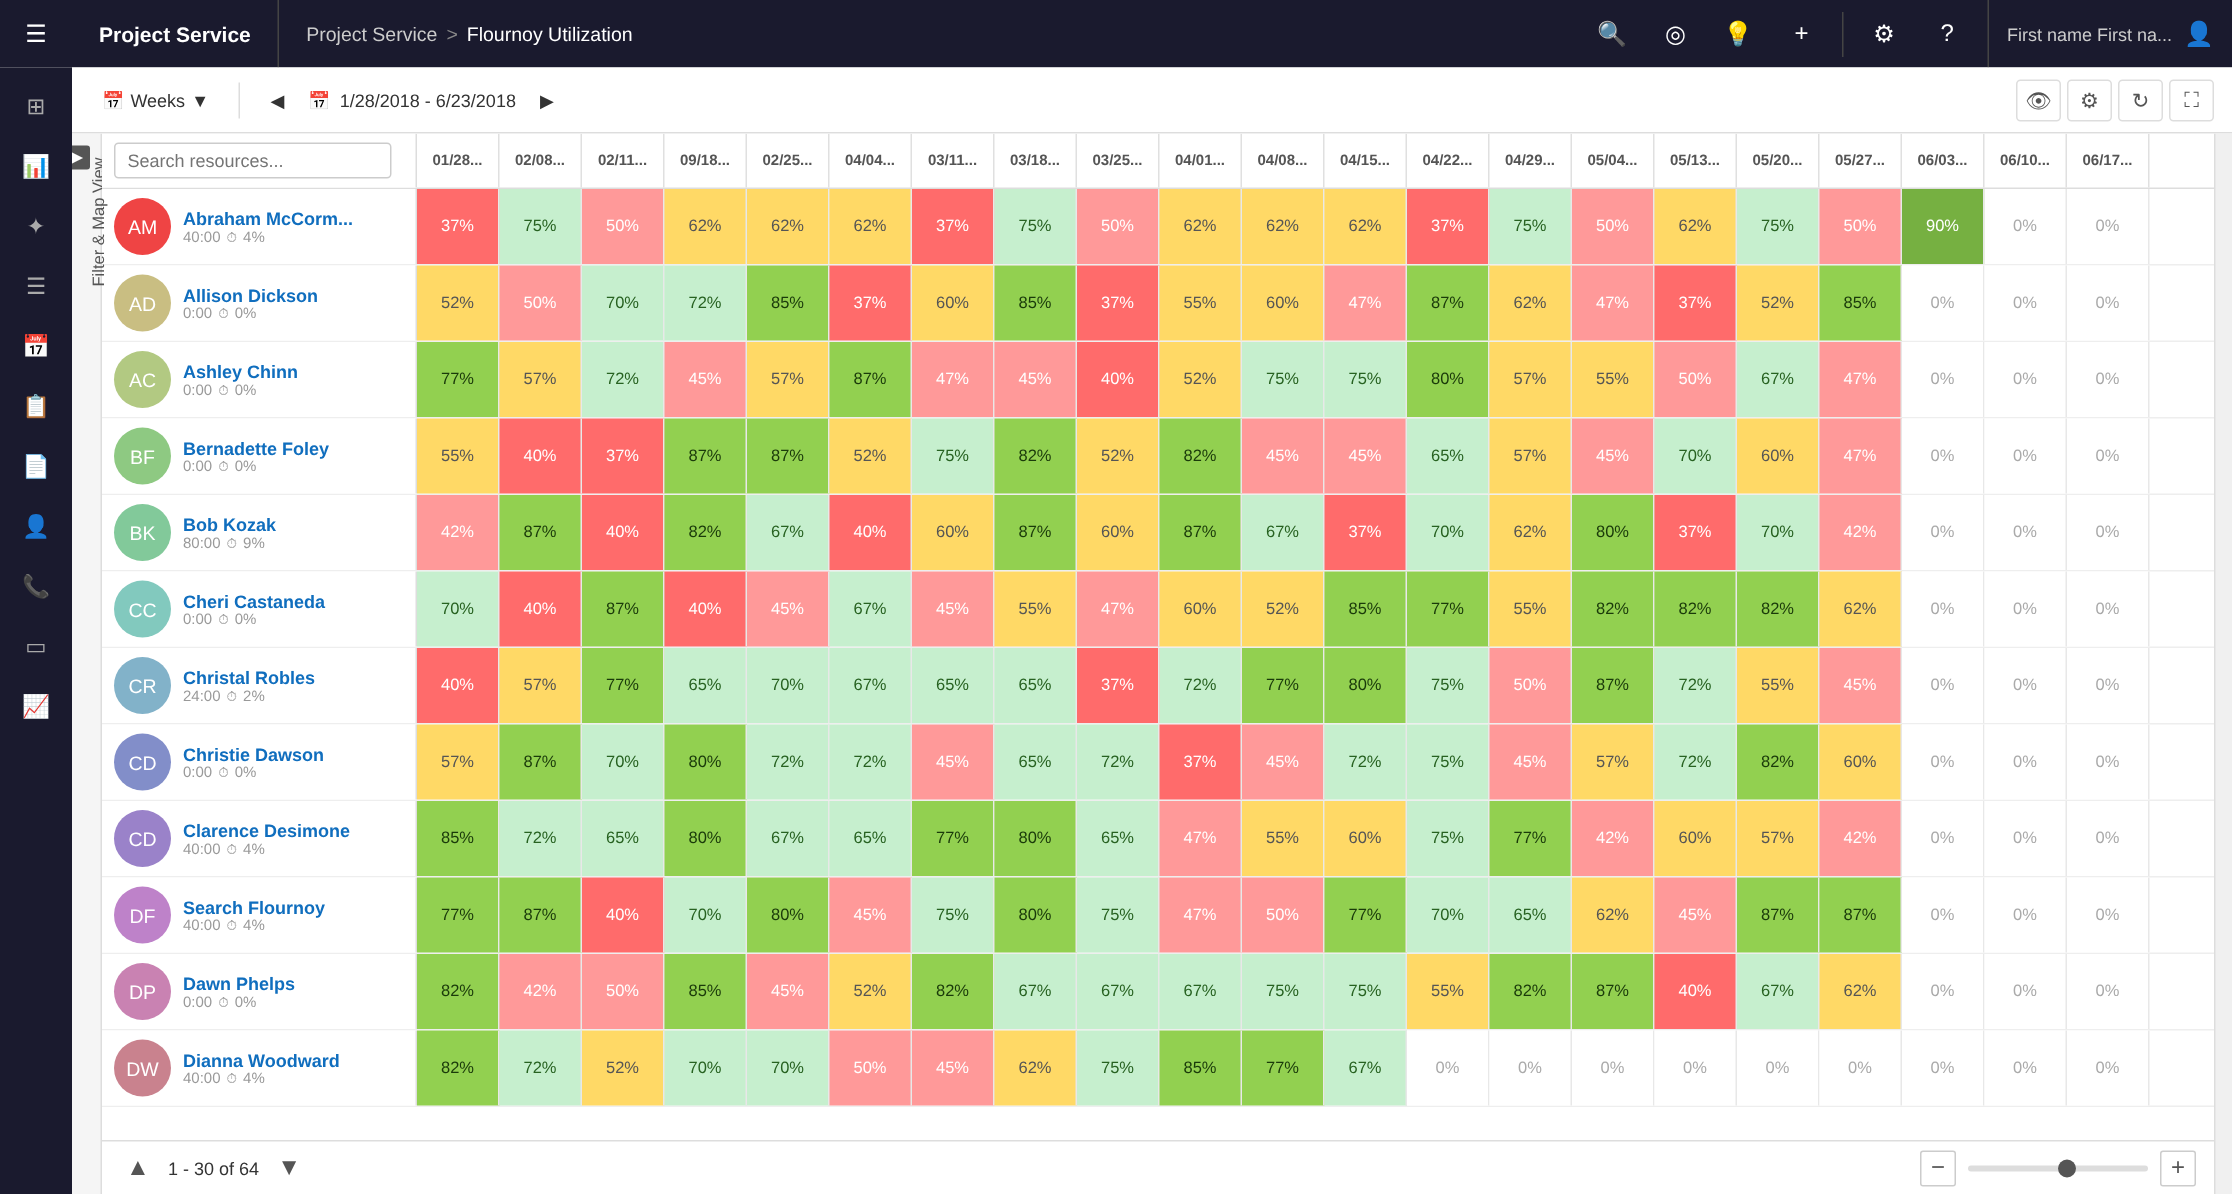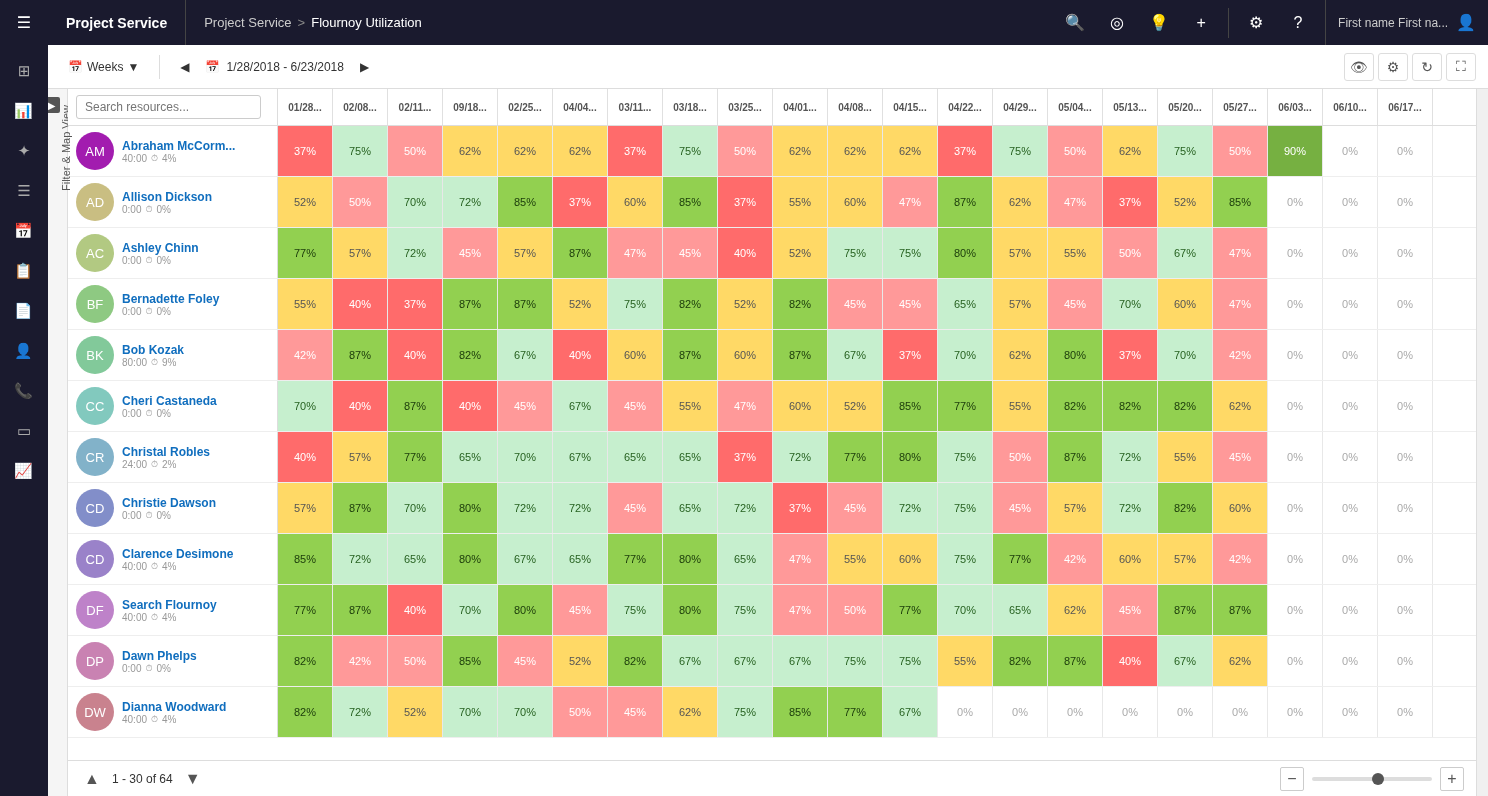"AM" div.avatar { background: #a21caf -> #ef4444 }
